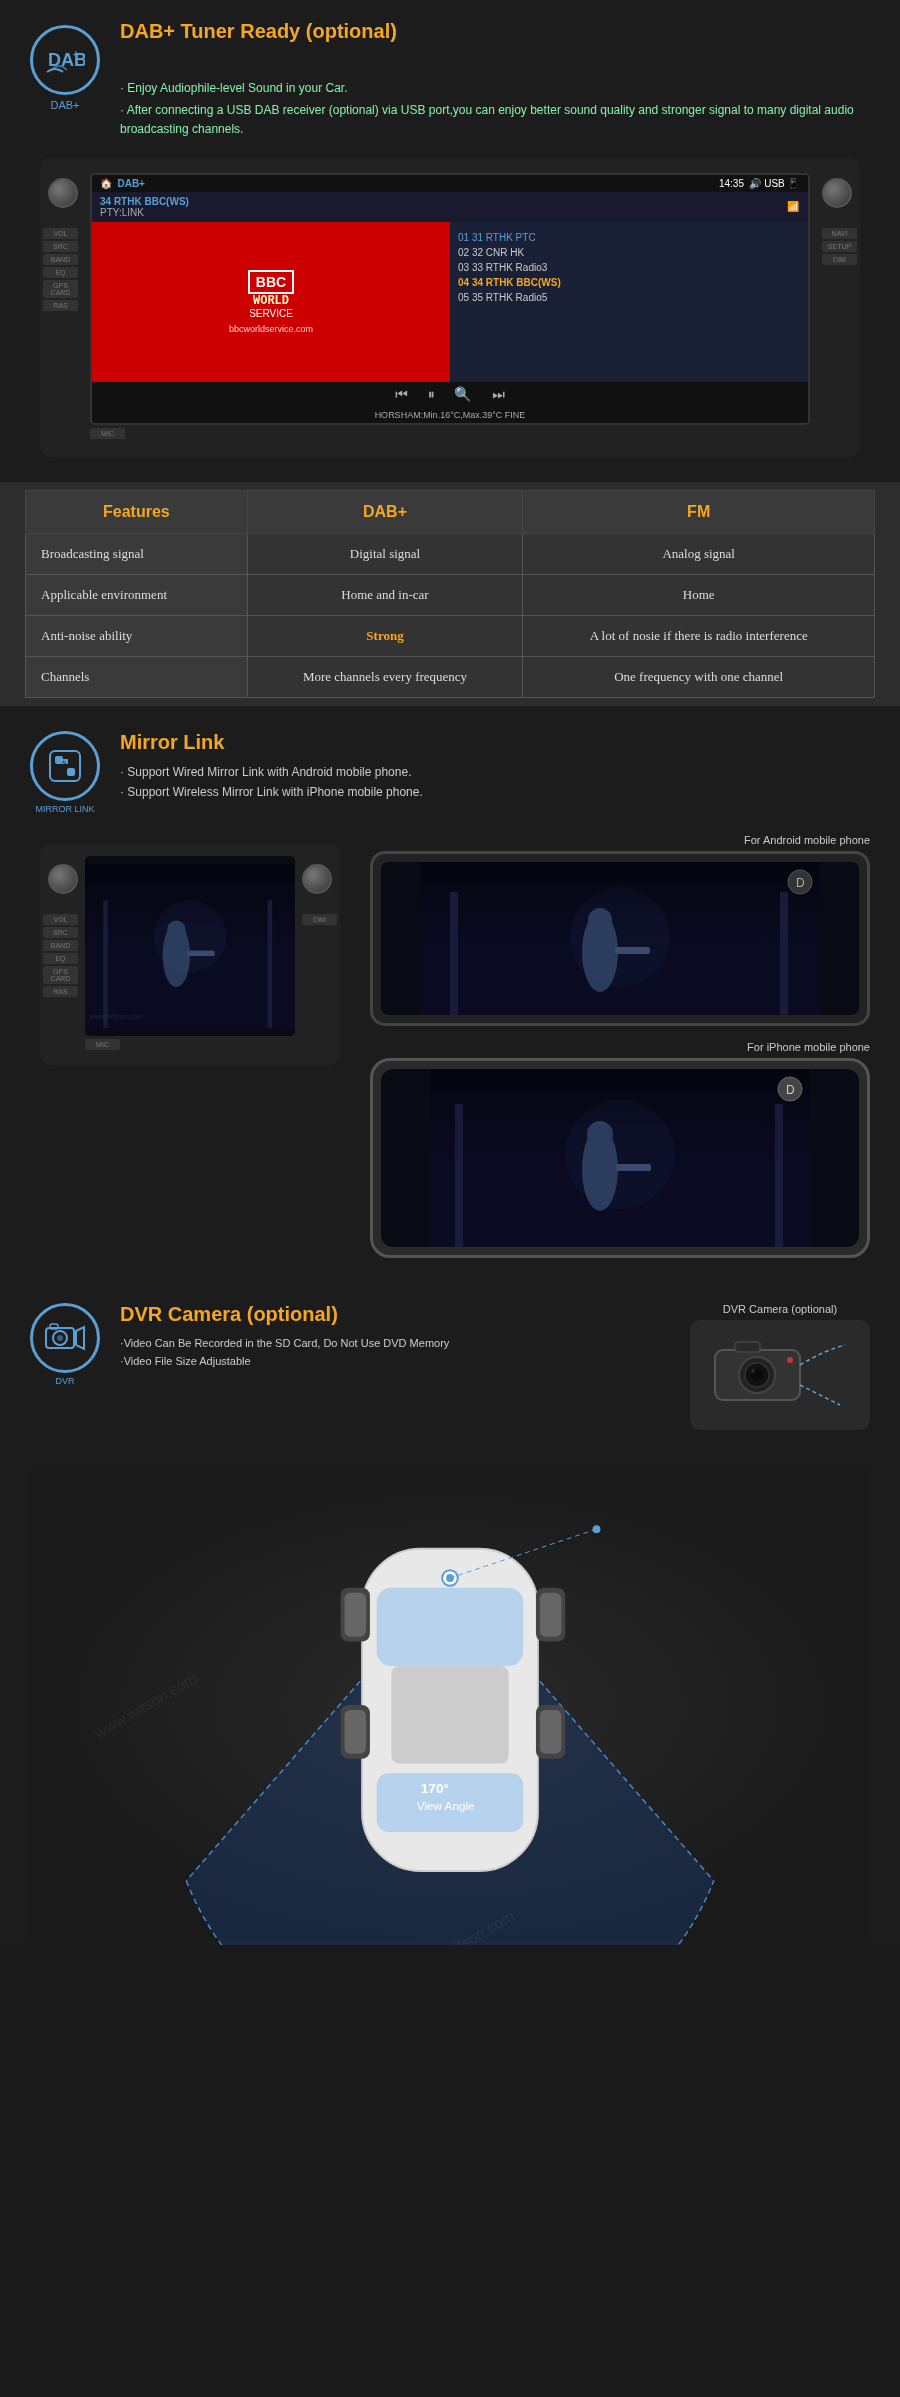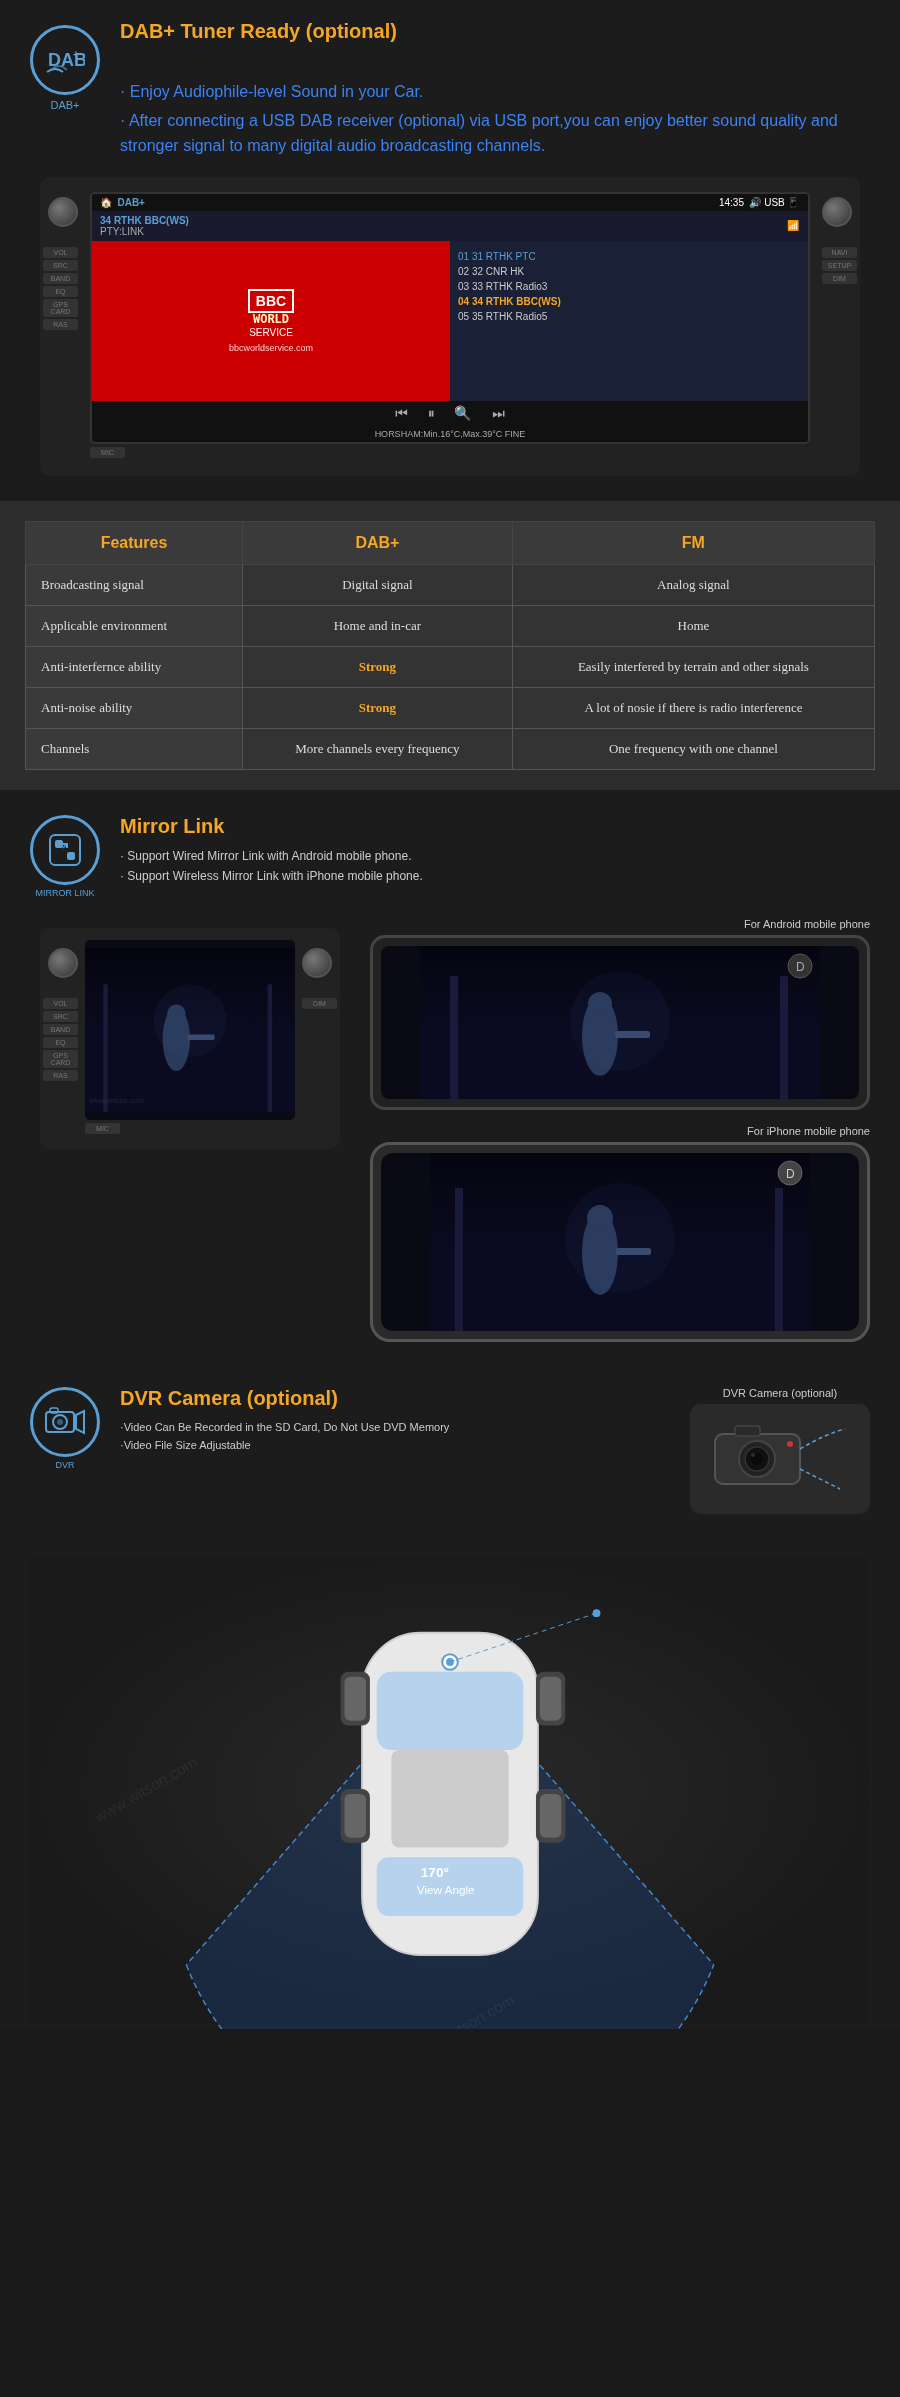"· Enjoy Audiophile-level Sound in" .dab-desc { color: #3b82f6 -> #86efac; font-size: 16px -> 12px }
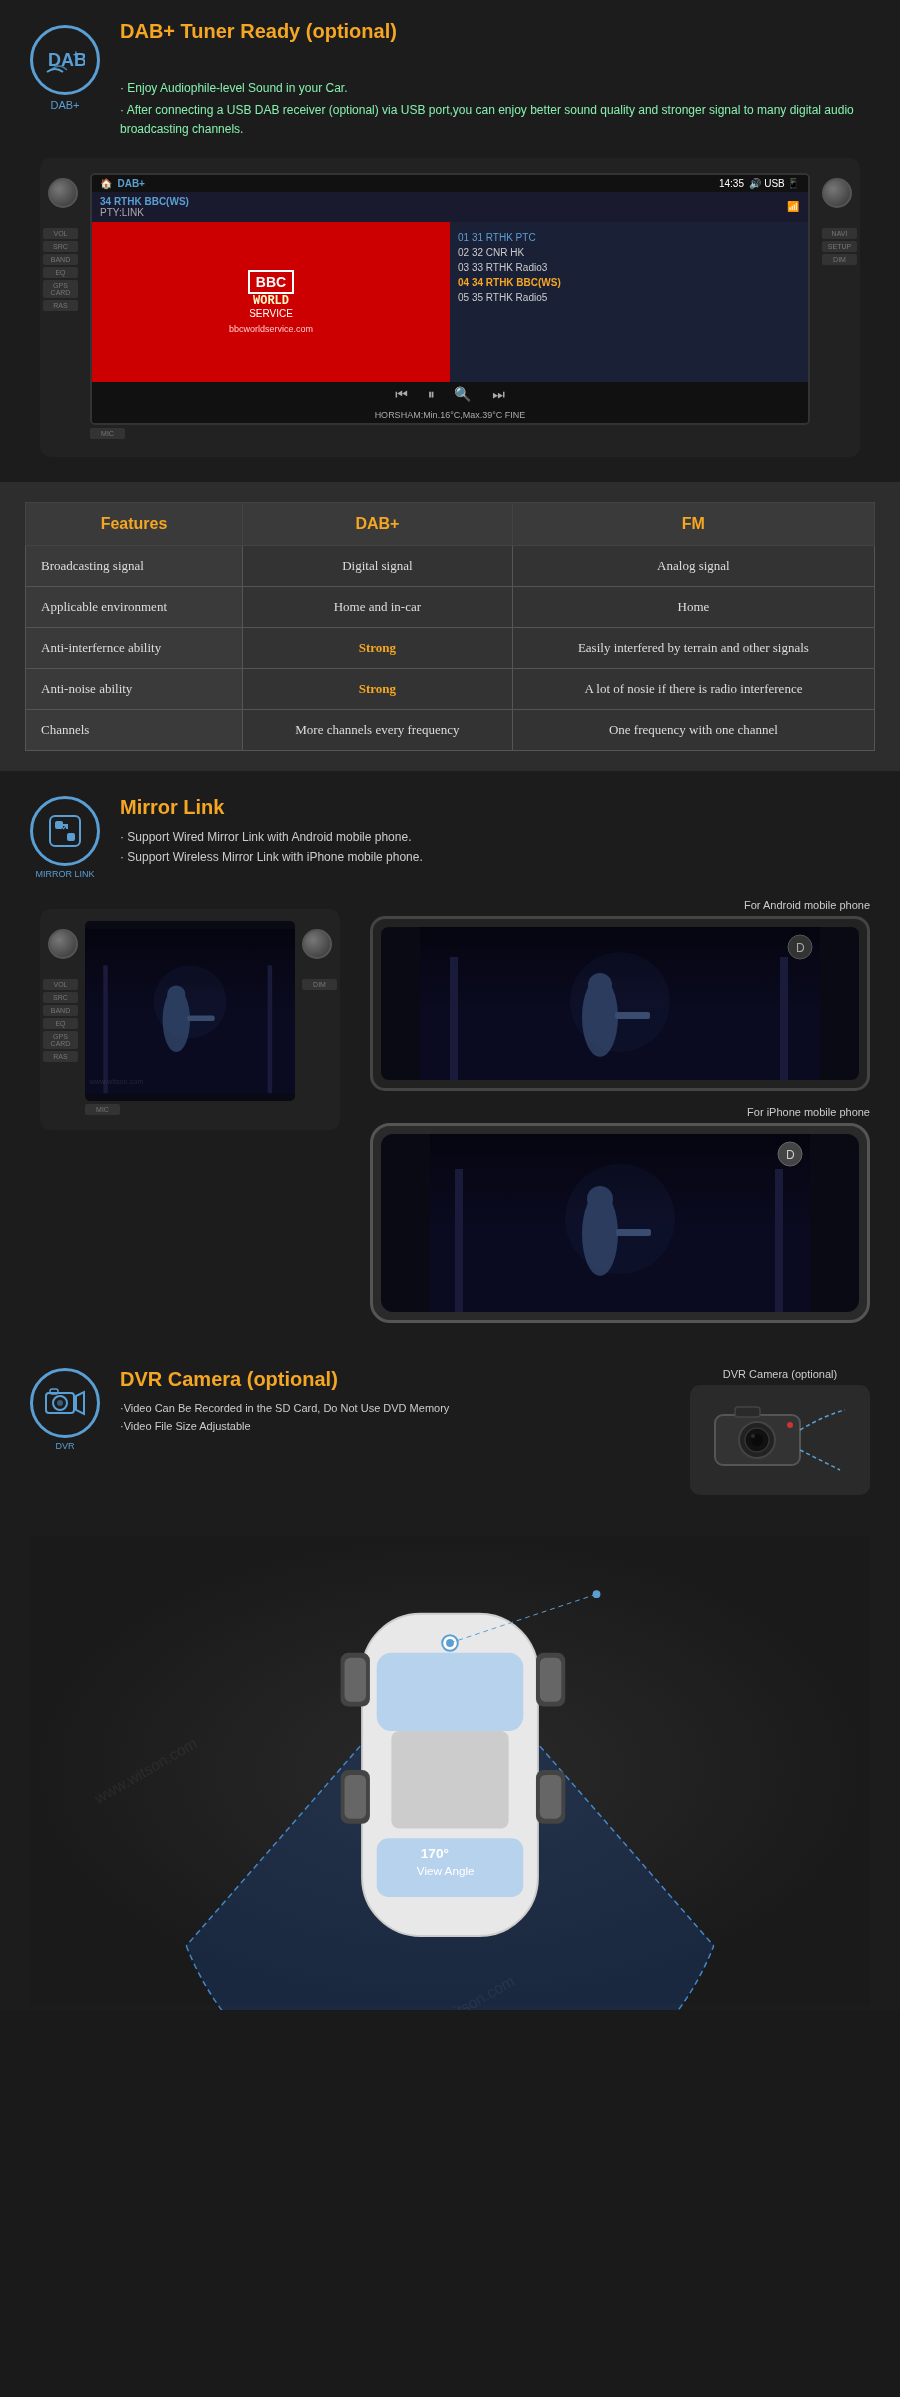"Features" .features-section { padding: 20px 25px -> 8px 25px }
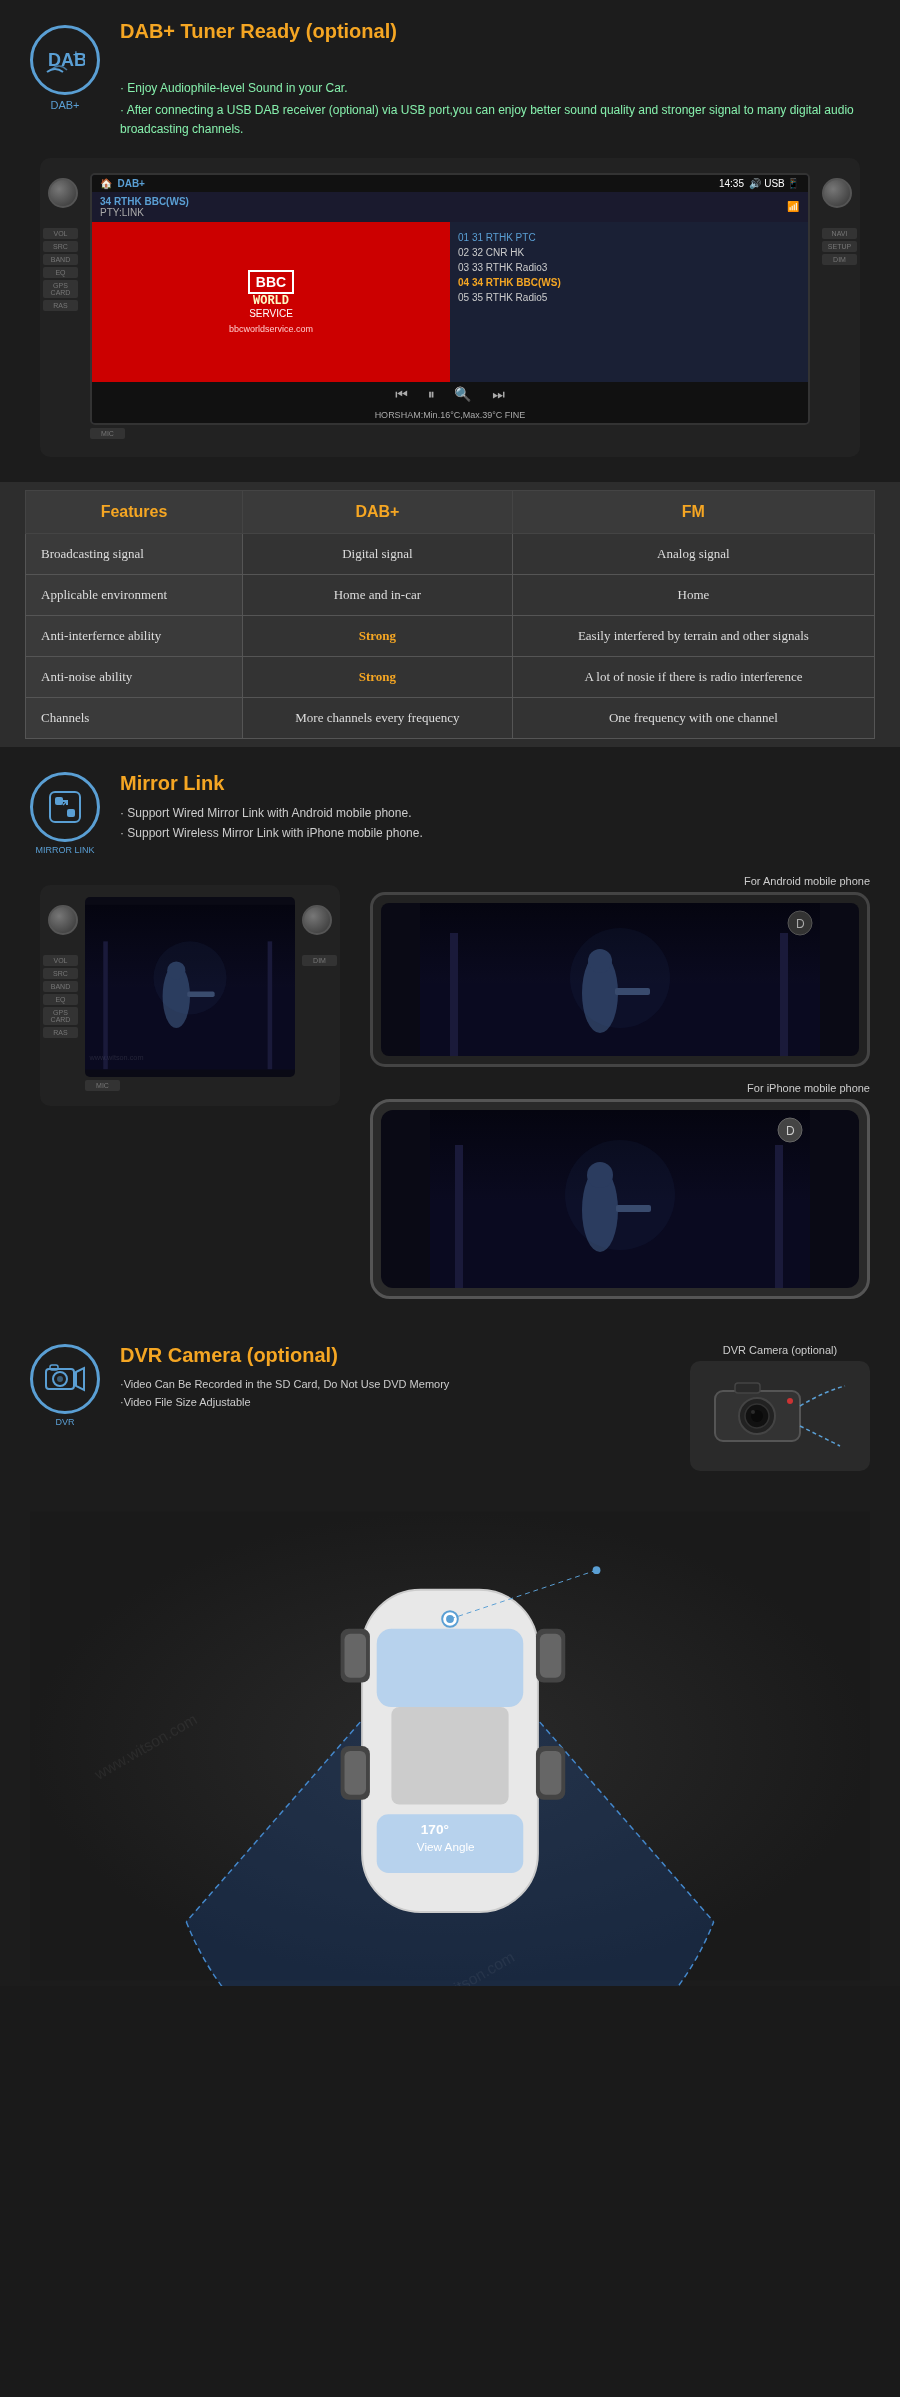"Anti-interfernce ability" tr { html: <tr> <td>Anti-interfernce ability</td> <td>Strong</td> <td>Easily interfered by terrain and other signals</td> </tr> -> none }
